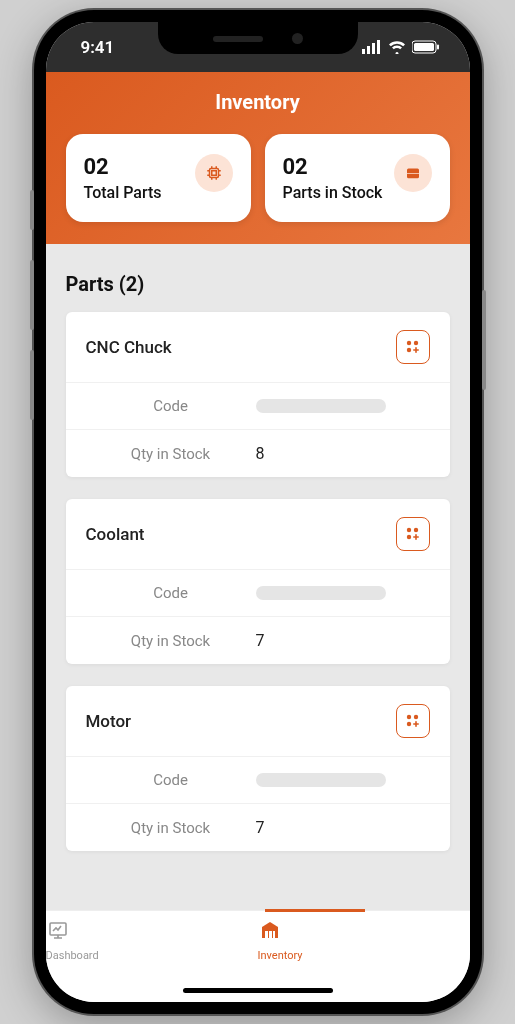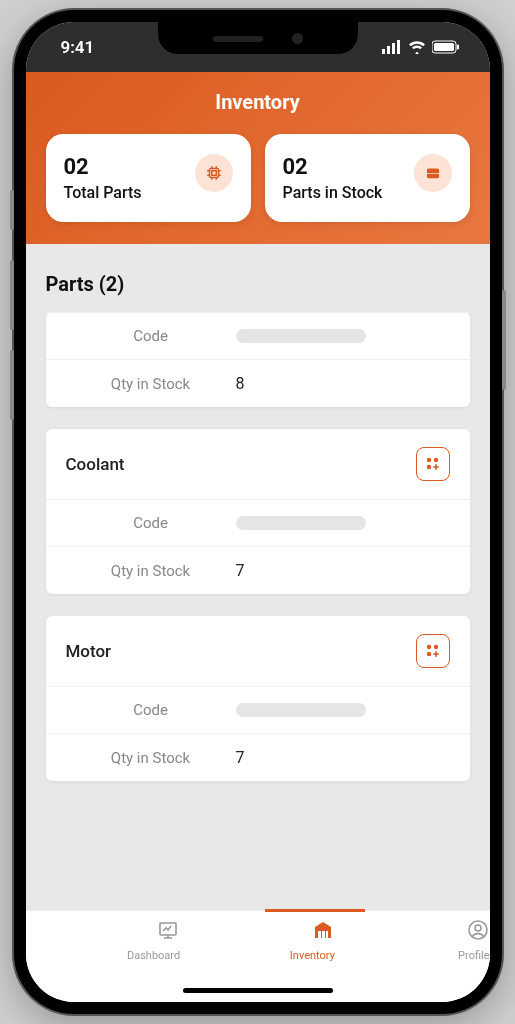"9:41" .phone-frame { width: 488px -> 448px }
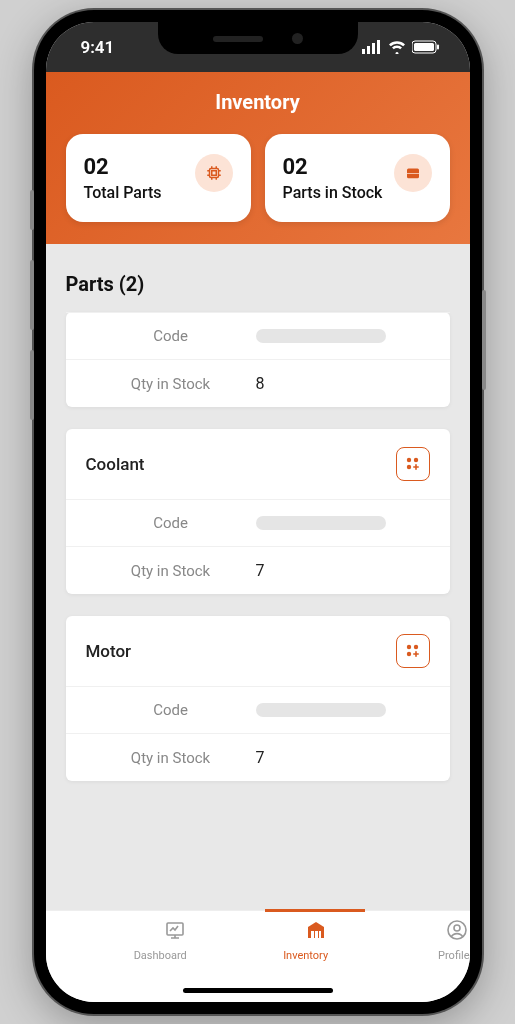"CNC Chuck" div.part-head { html: none -> <div> <div>CNC Chuck</div> <div> <svg> <circle></circle> <circle></circle> <circle></circle> <path></path> </svg> </div> </div> }
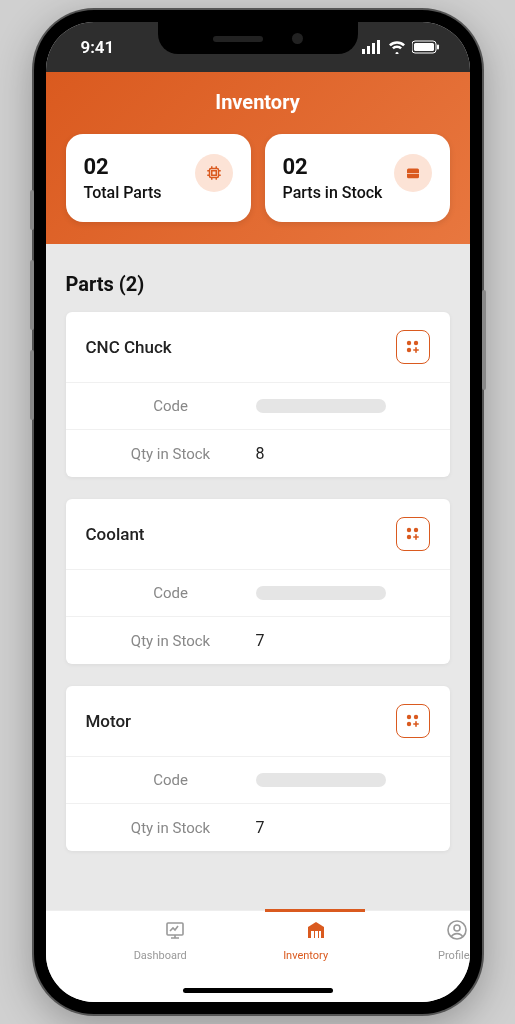"Dashboard" .nav-item { align-items: flex-end -> flex-start }
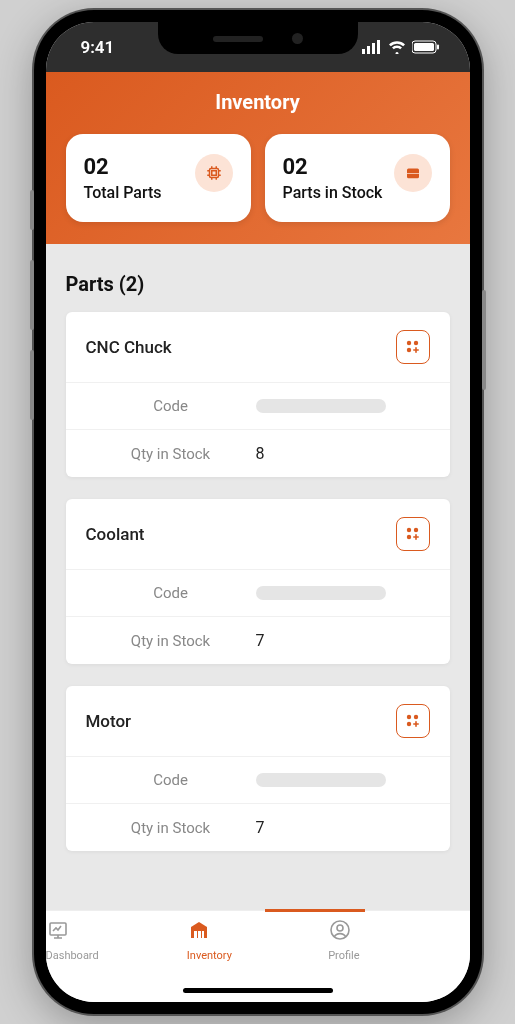"Profile" div.nav-item { html: <div> <span><svg> <circle></circle> <circle></circle> <path></path> </svg></span> <span>Profile</span> </div> -> none }
